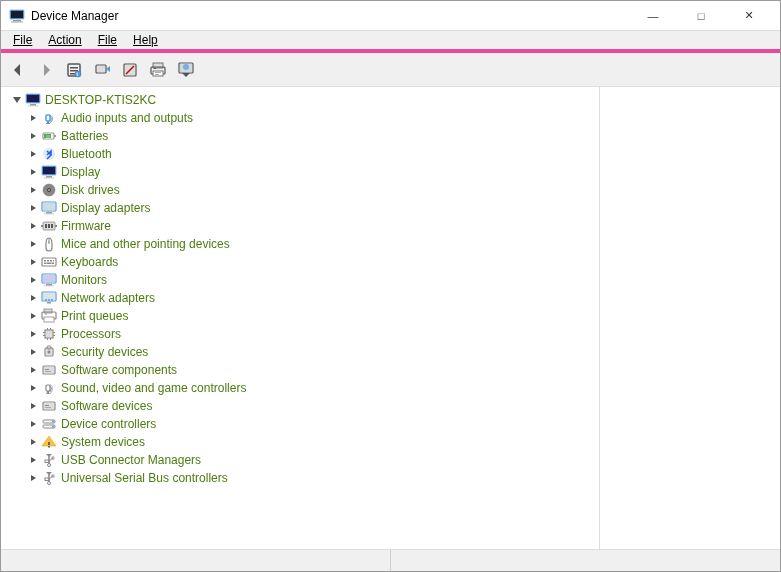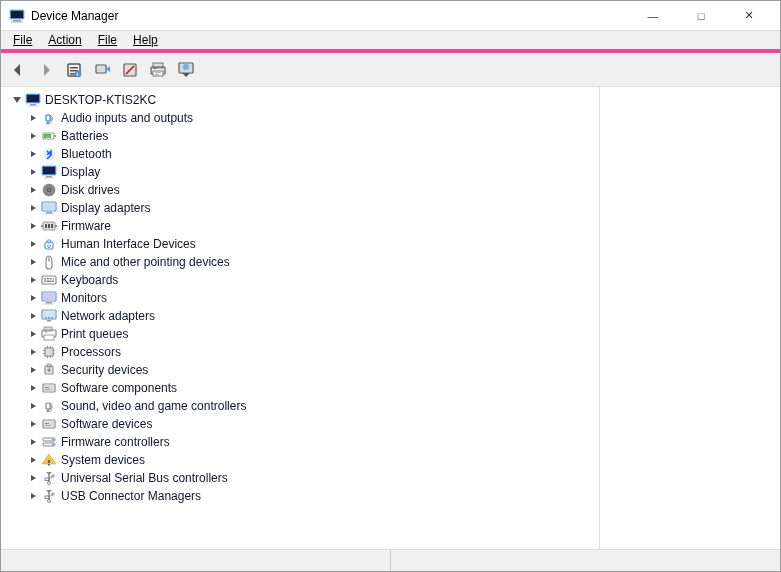"DESKTOP-KTIS2KC" .item-label { color: #0f172a -> #4d7c0f }
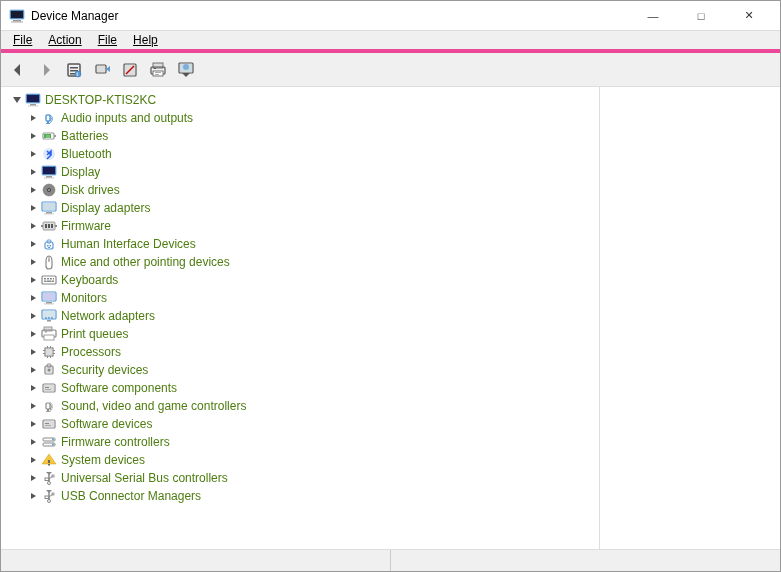"Human Interface Devices" div.tree-item { html: <div> <span> <svg> <polygon></polygon> </svg> </span> <span> <svg> <rect></rect> <rect></rect> <rect></rect> <rect></rect> <rect></rect> </svg> </span> <span>Human Interface Devices</span> </div> -> none }
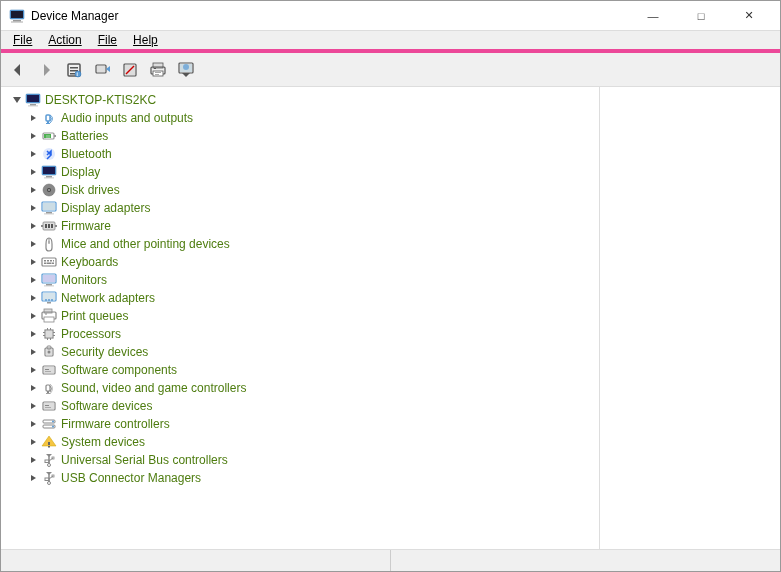"Firmware controllers" span.item-label { text: Firmware -> Device }
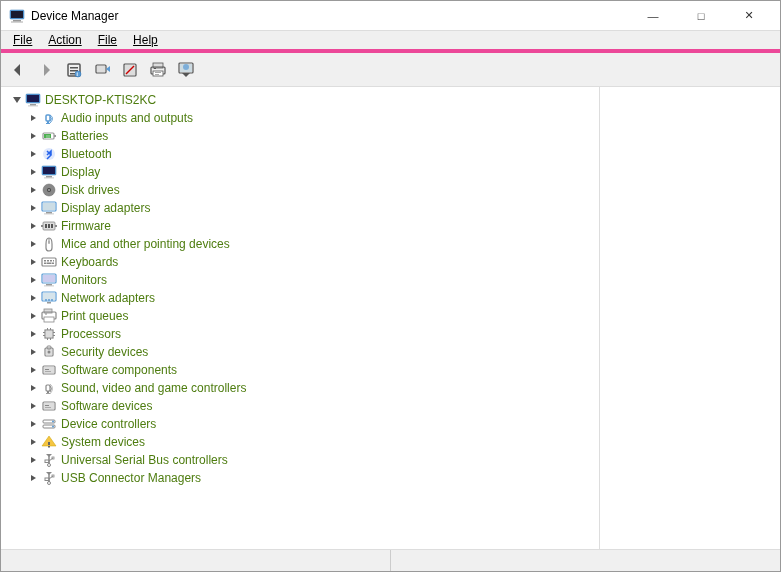"Universal Serial Bus controllers" div.tree-item { order: before "USB Connector Managers" -> after "USB Connector Managers" }
